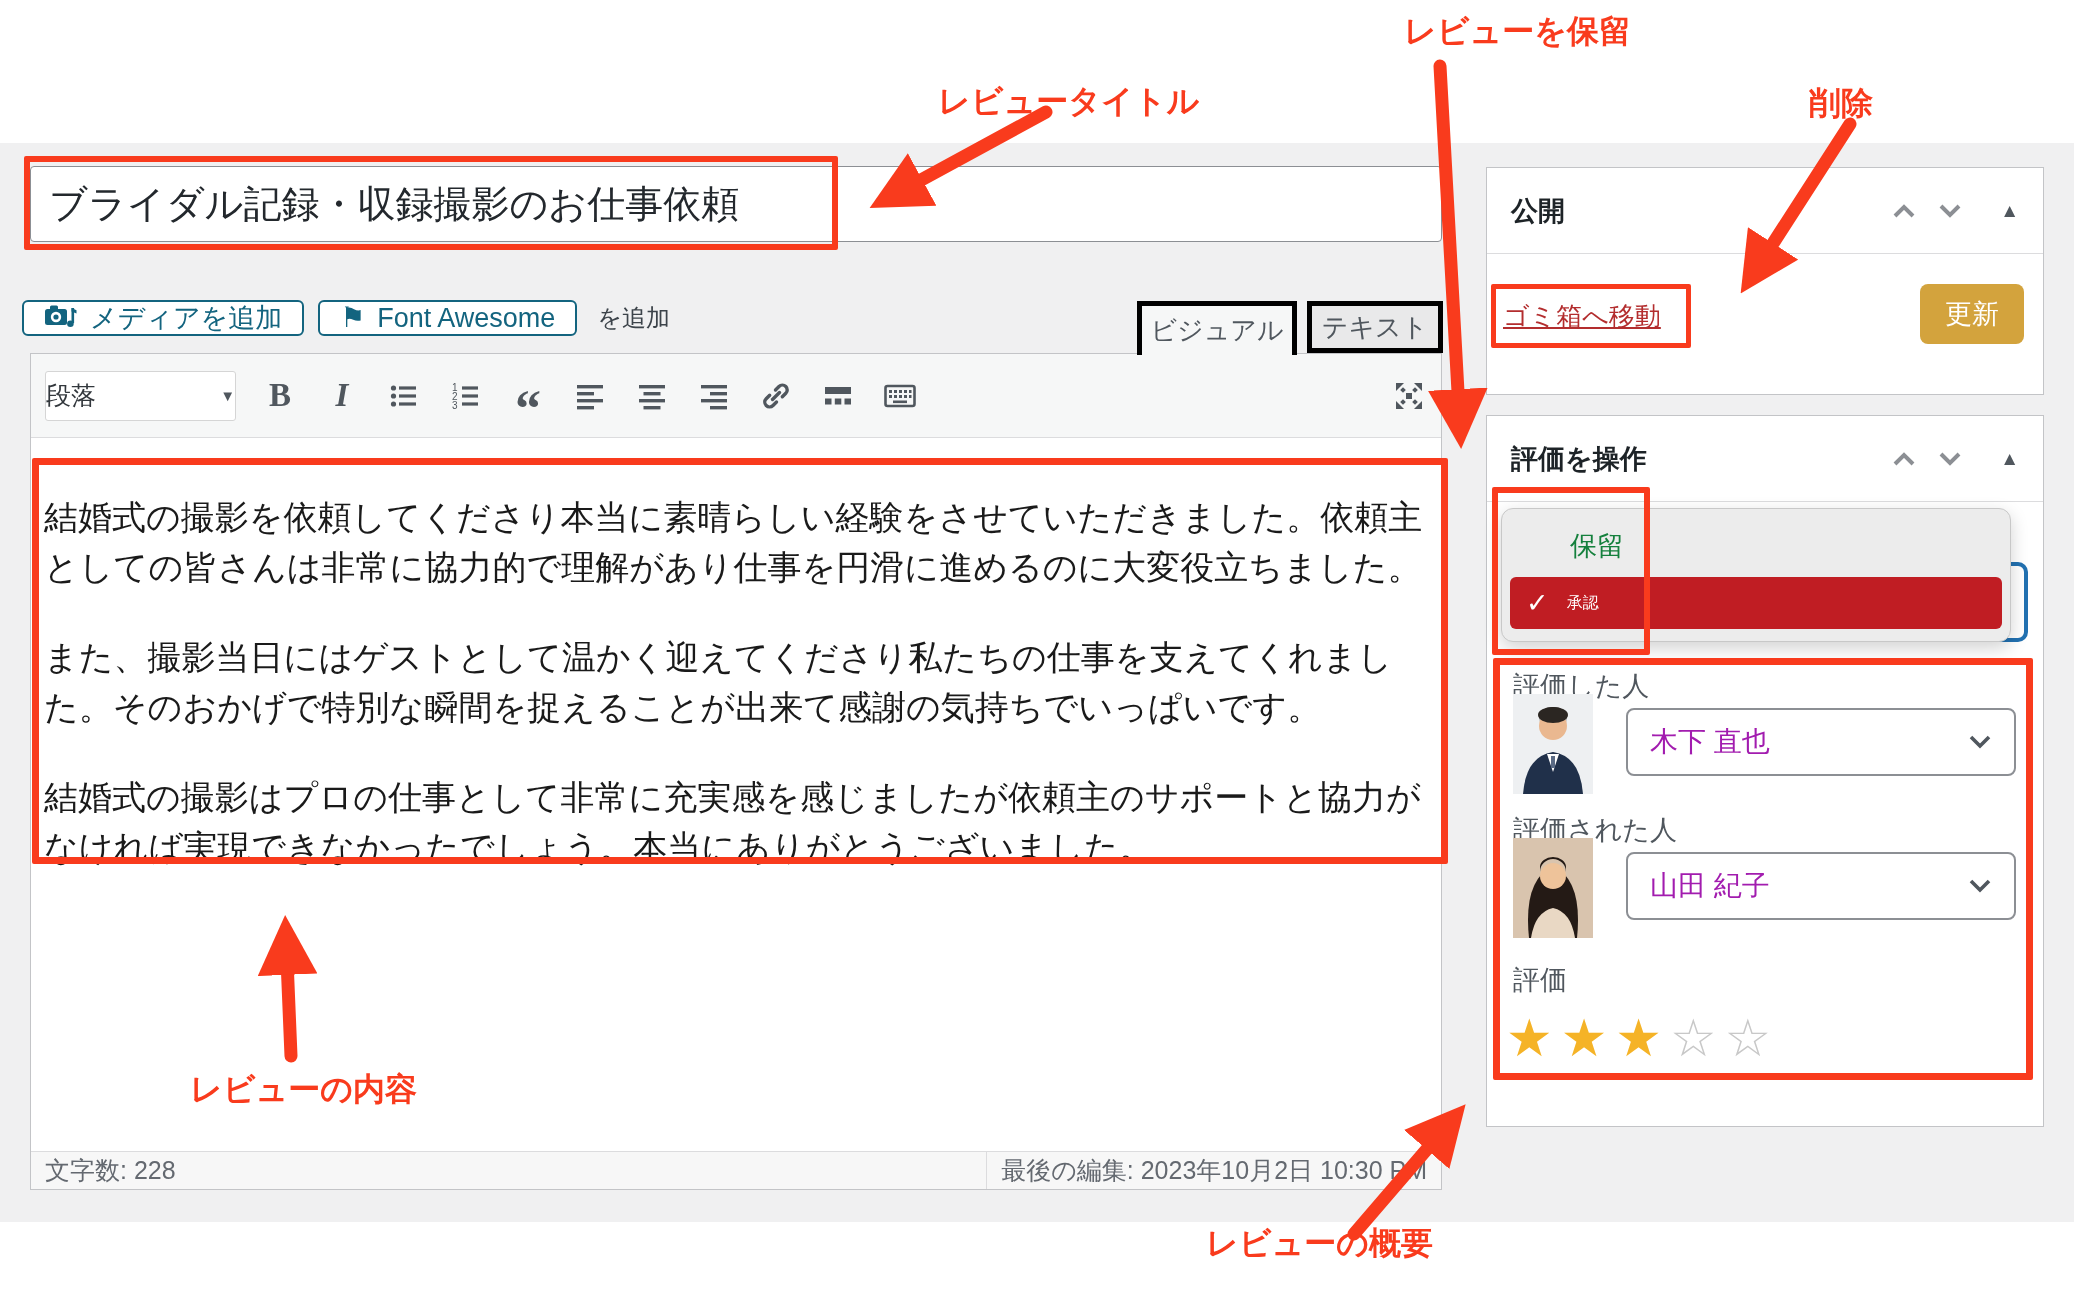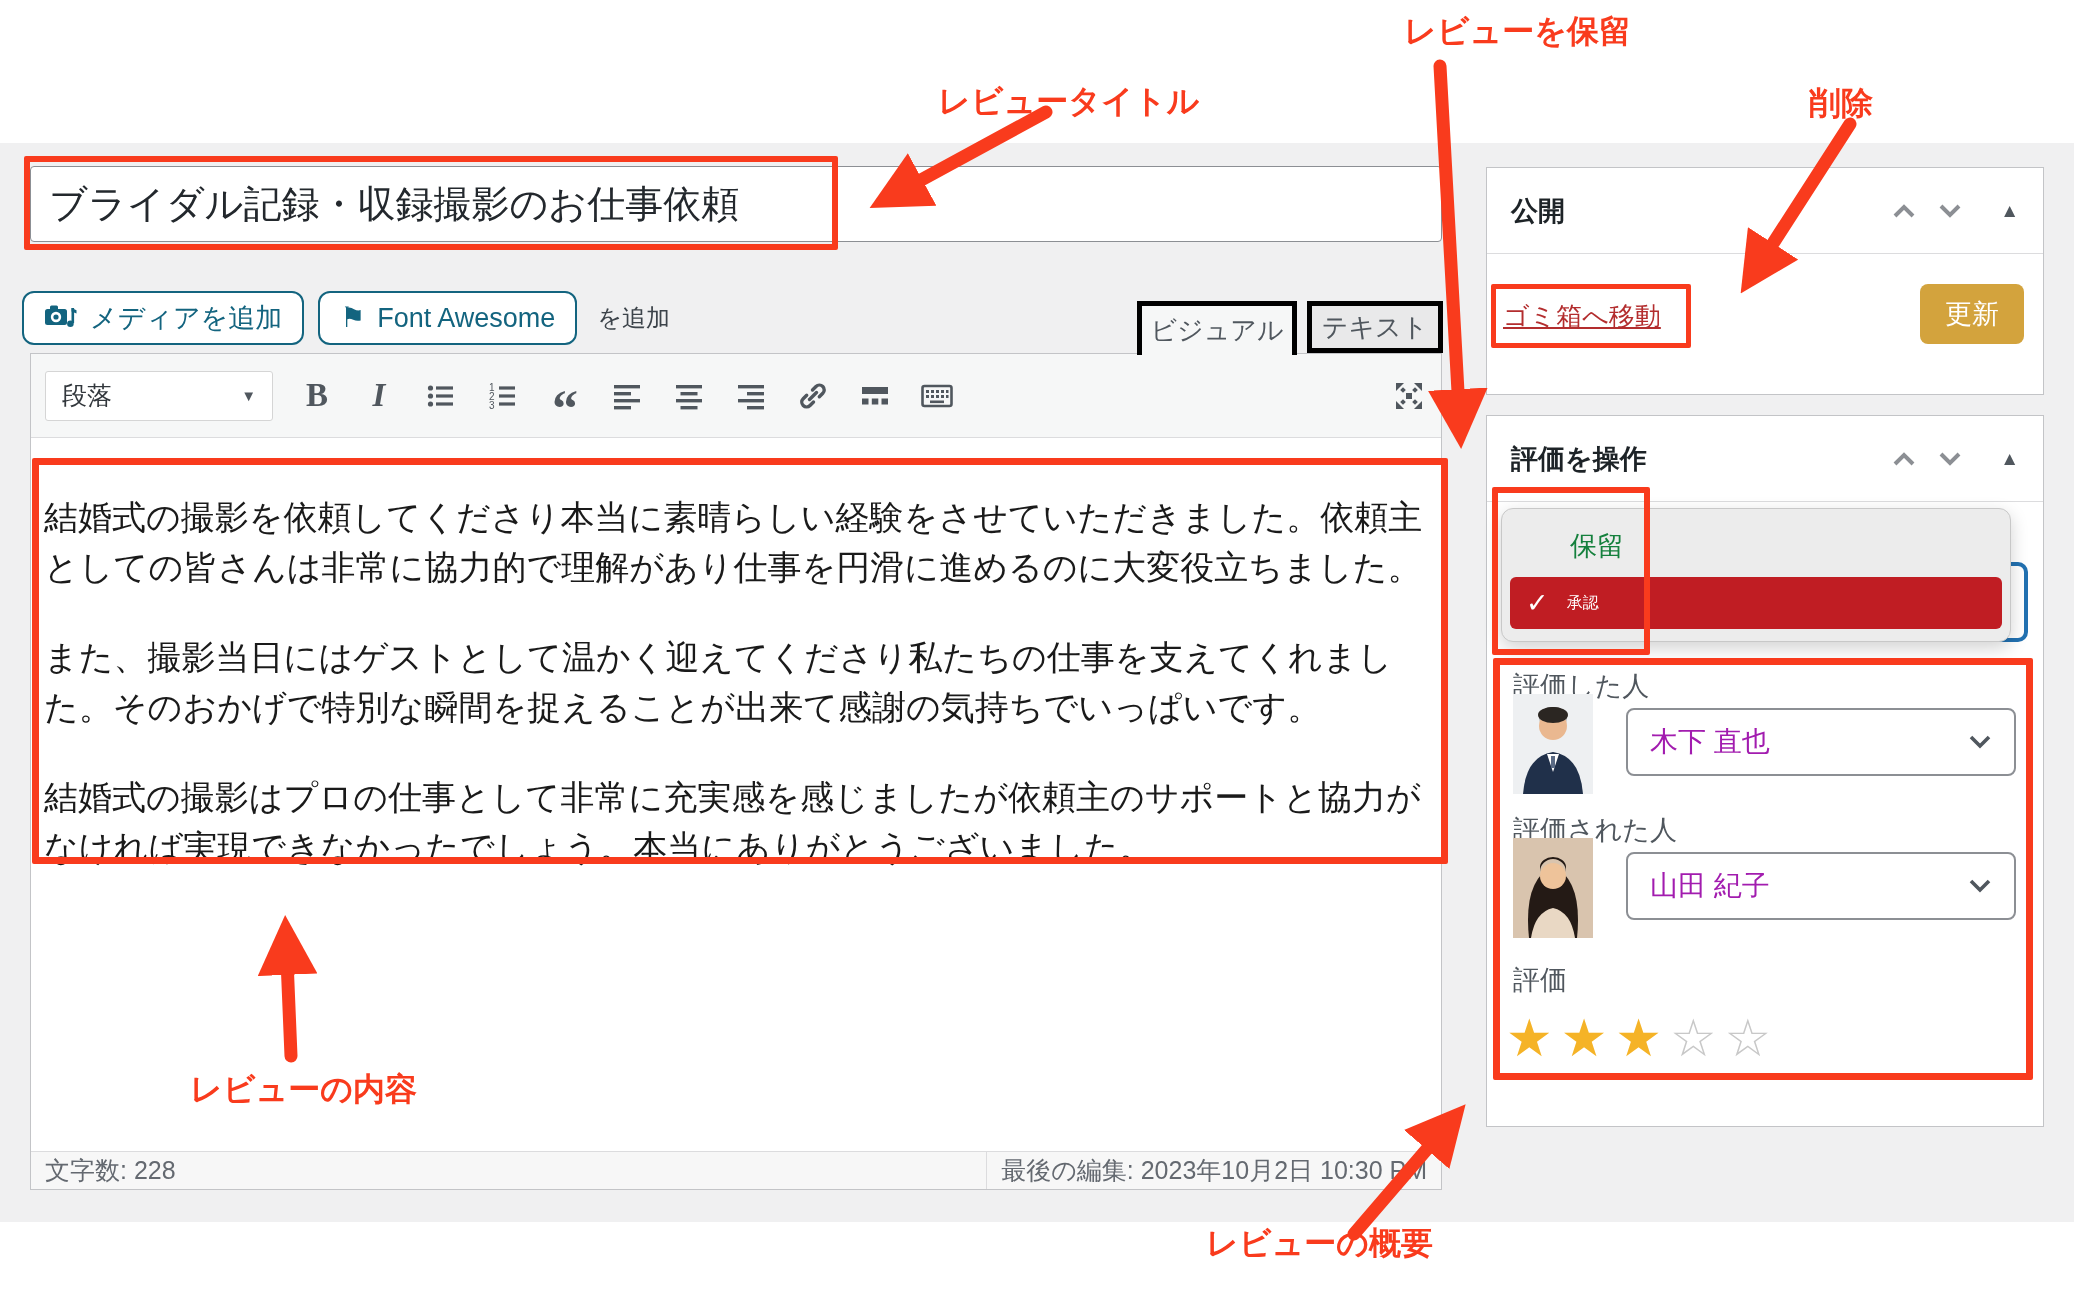"メディアを追加" .wp-btn { border-radius: 12px -> 6px; height: 54px -> 36px }
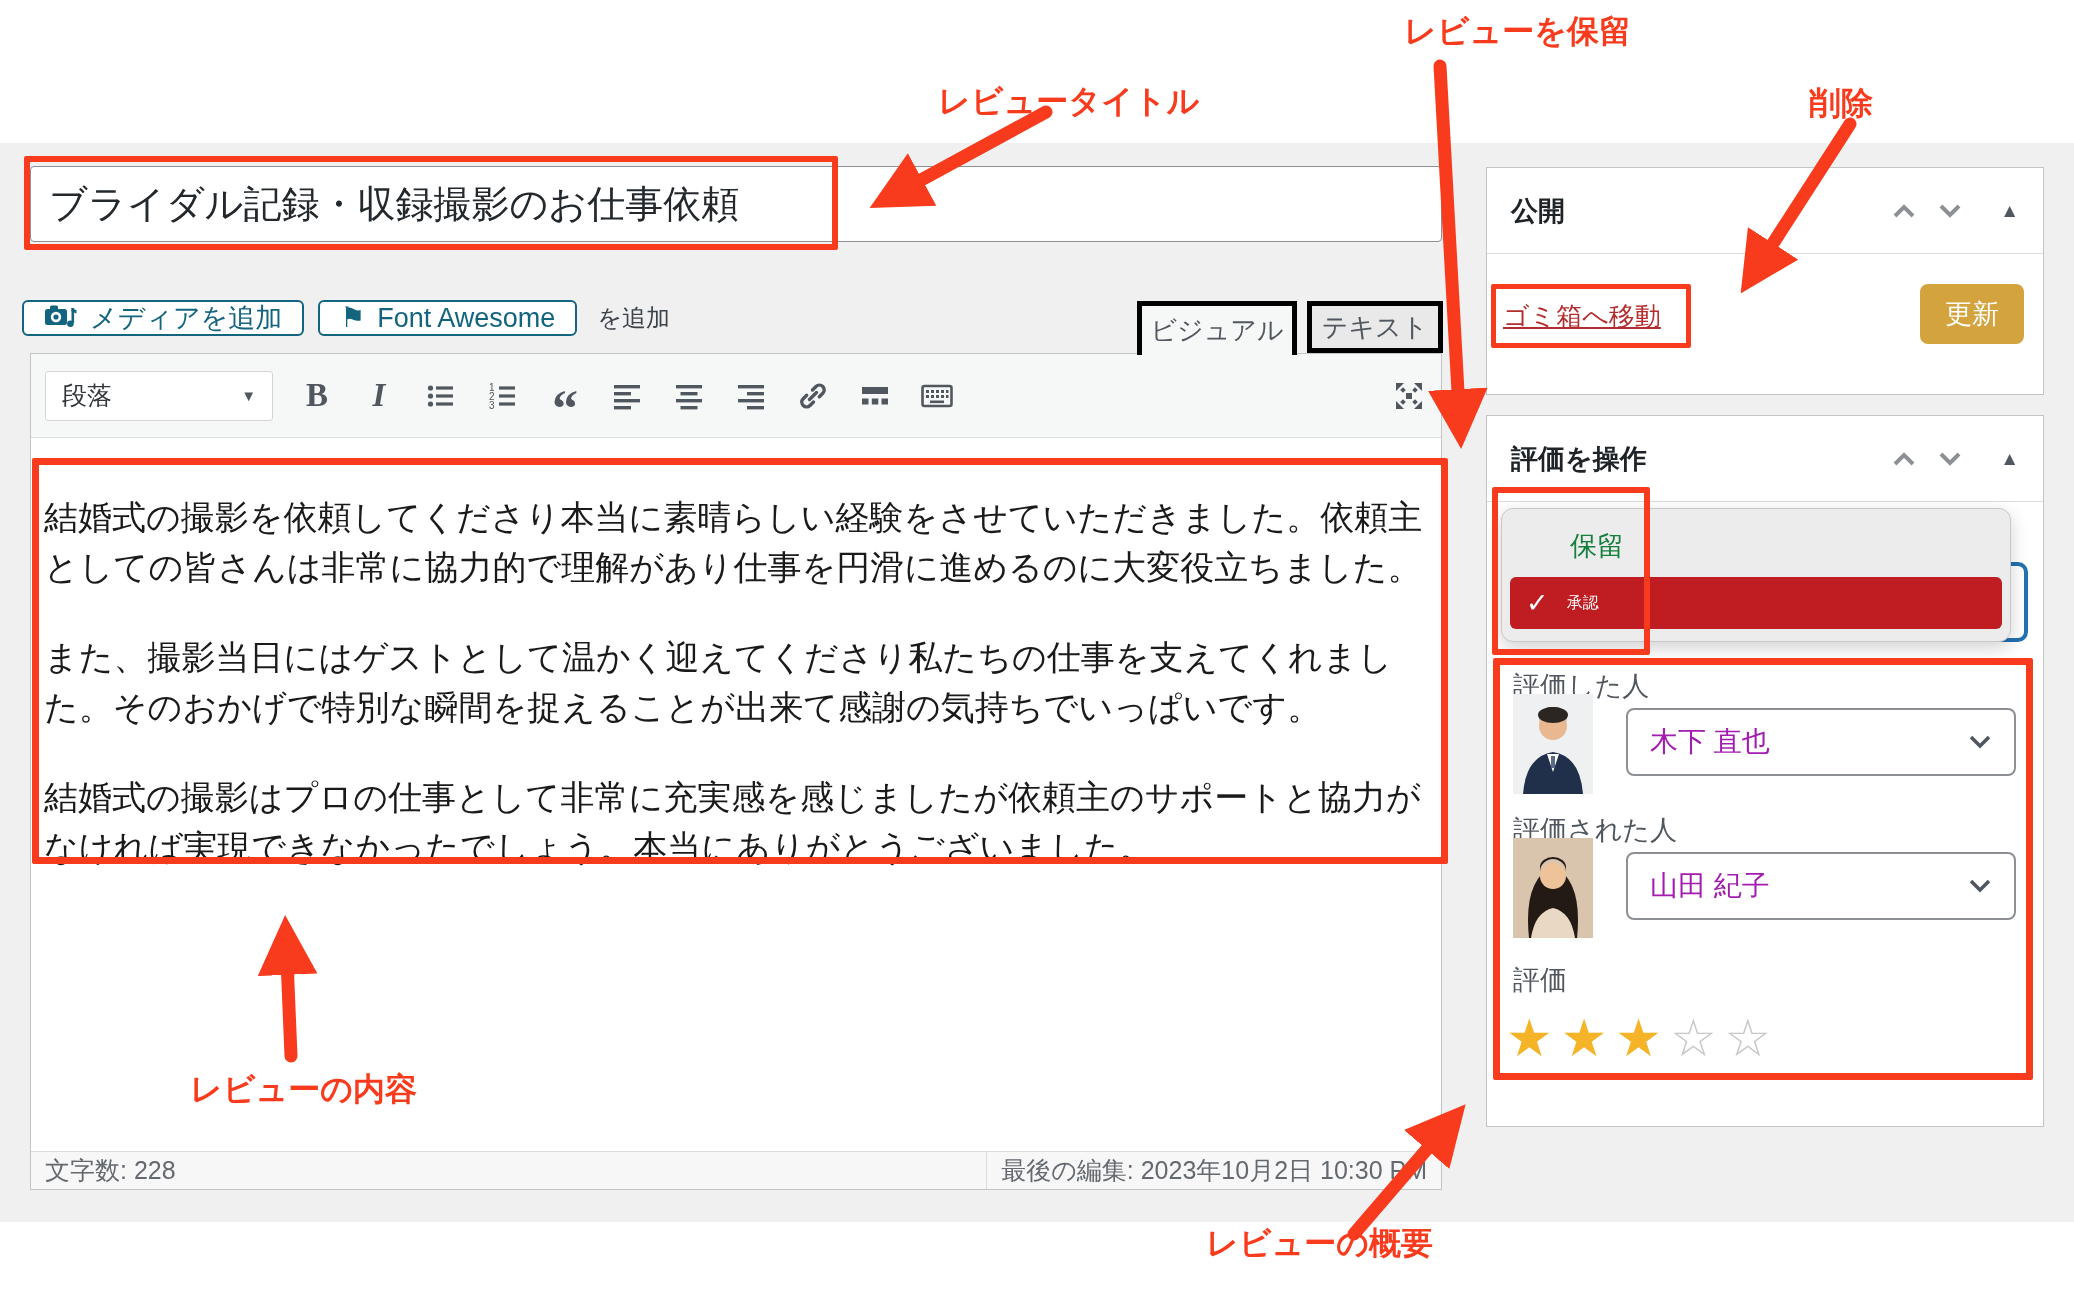"段落" .para-select { padding: 0 16px -> 0 0; width: 228px -> 191px }
